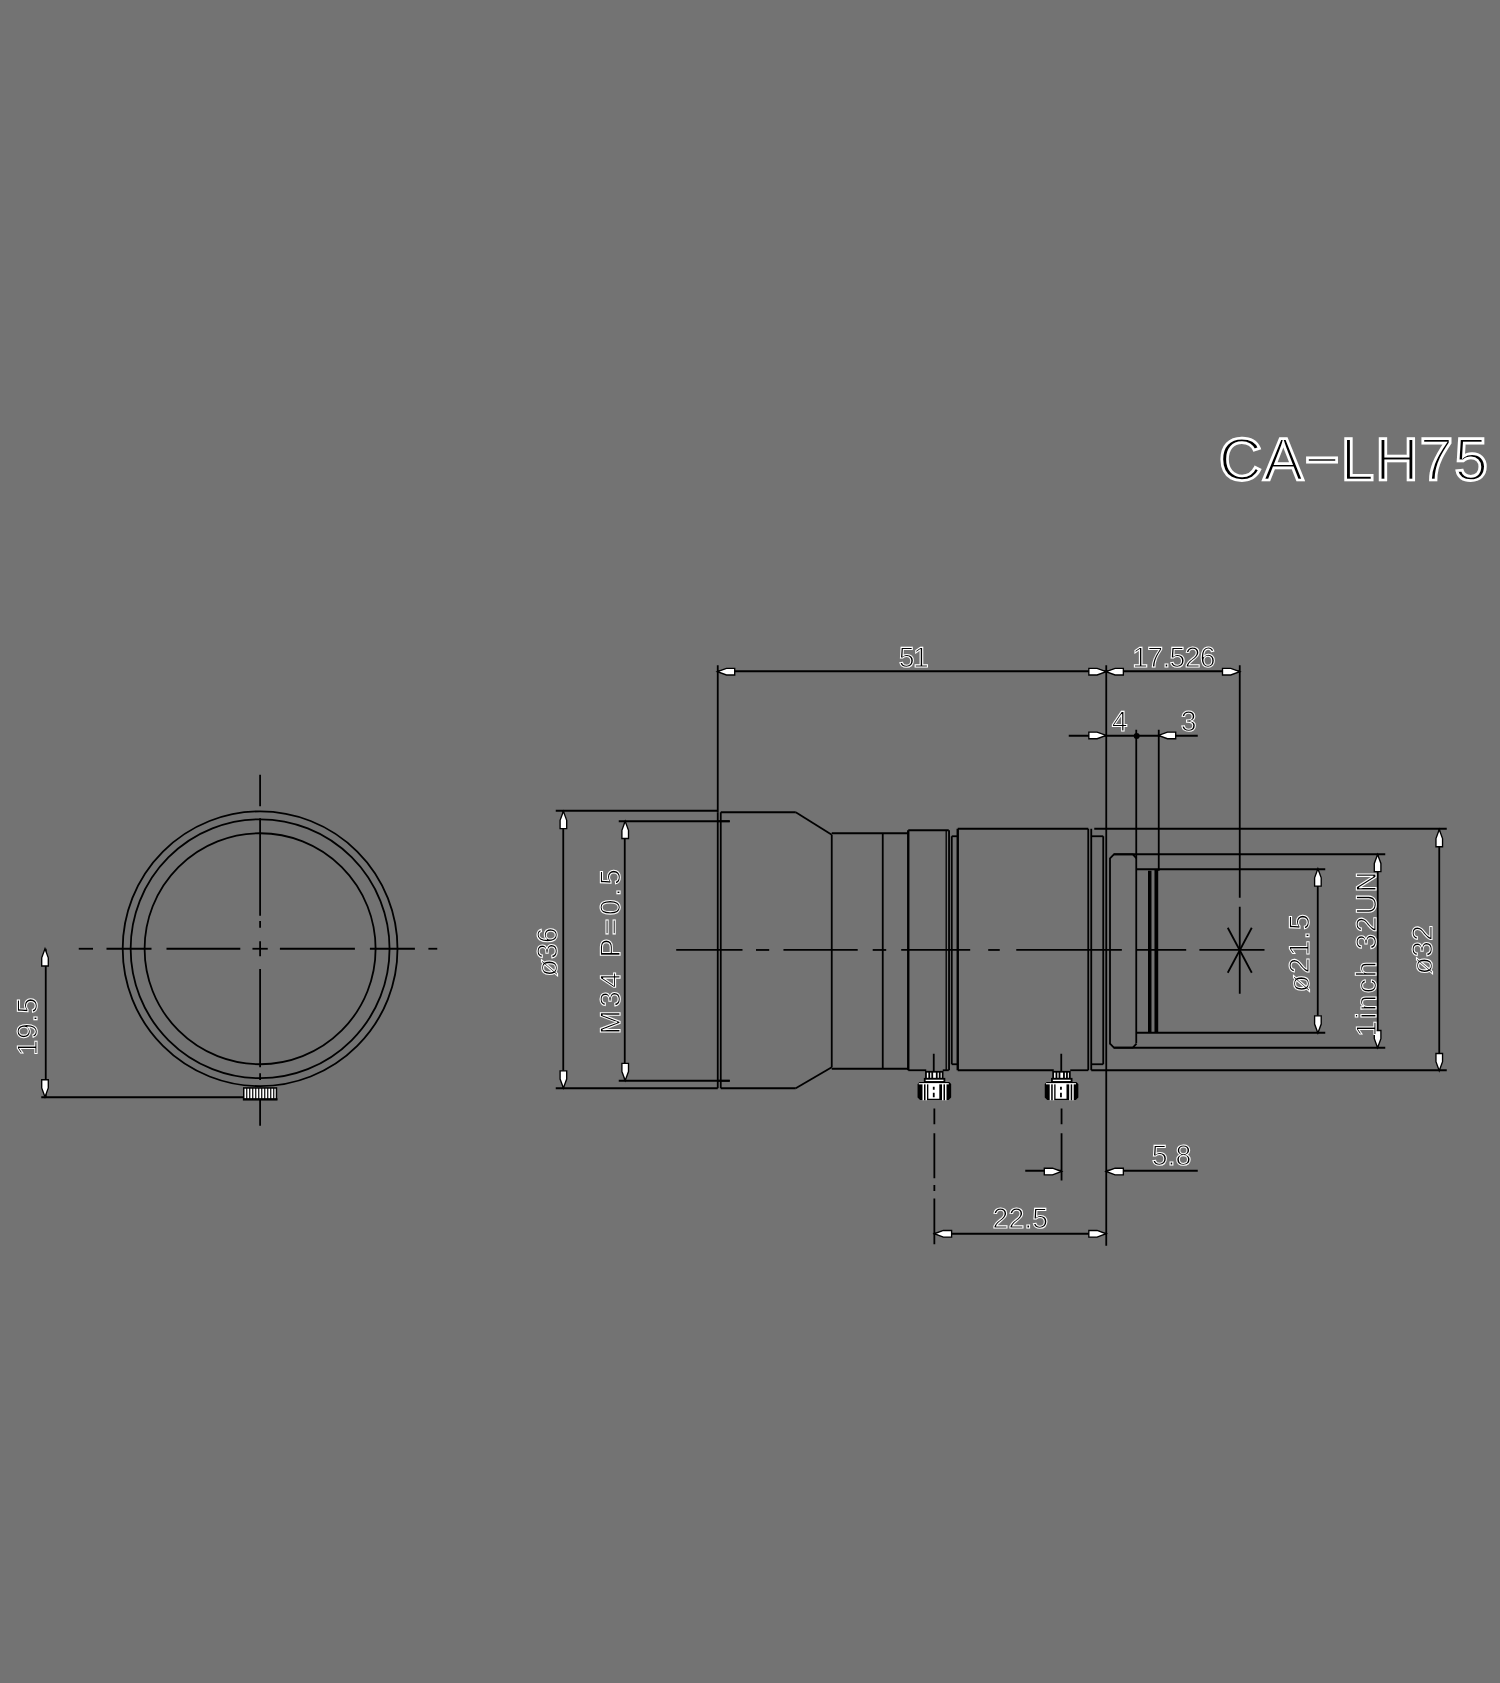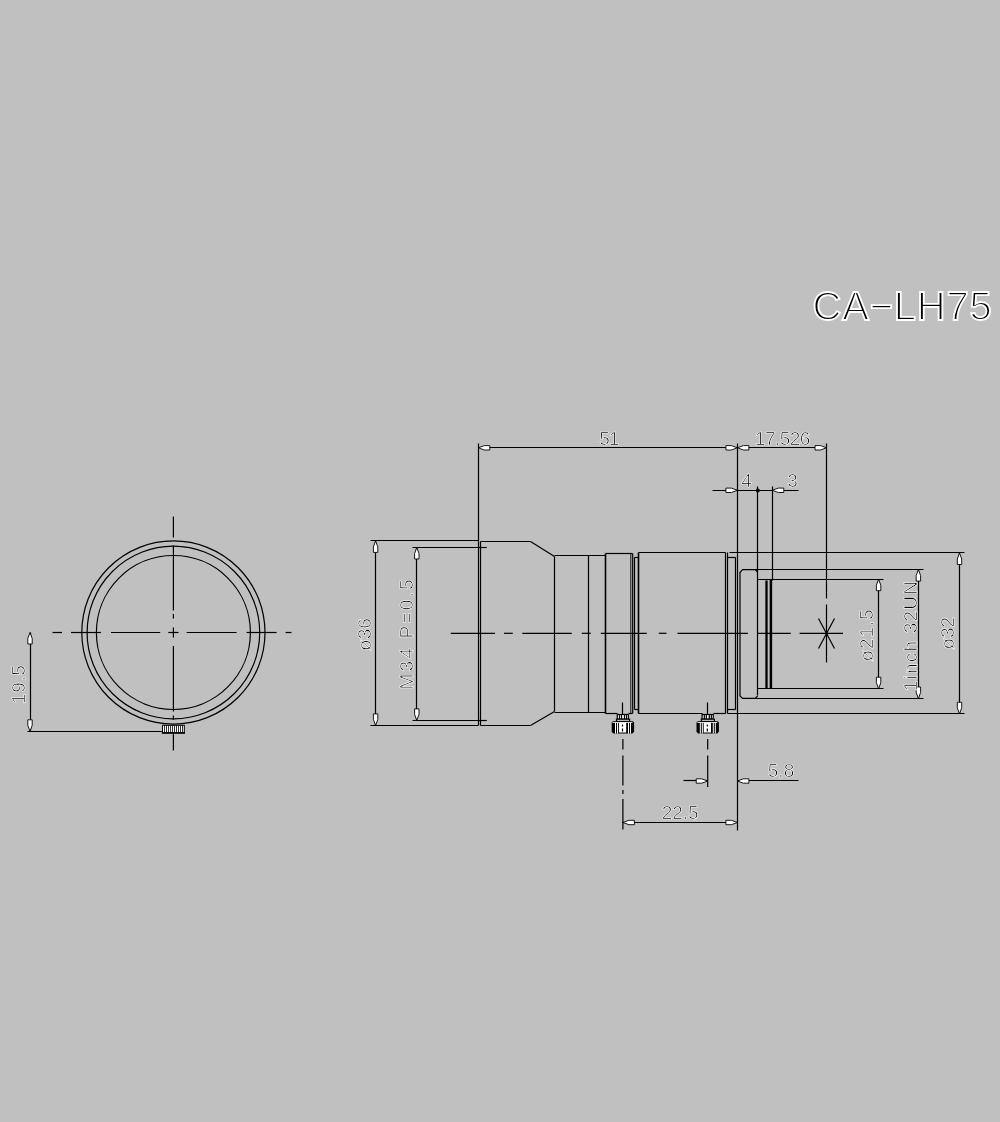"CA−LH75" .page { background: #f0abfc -> #737373 }
